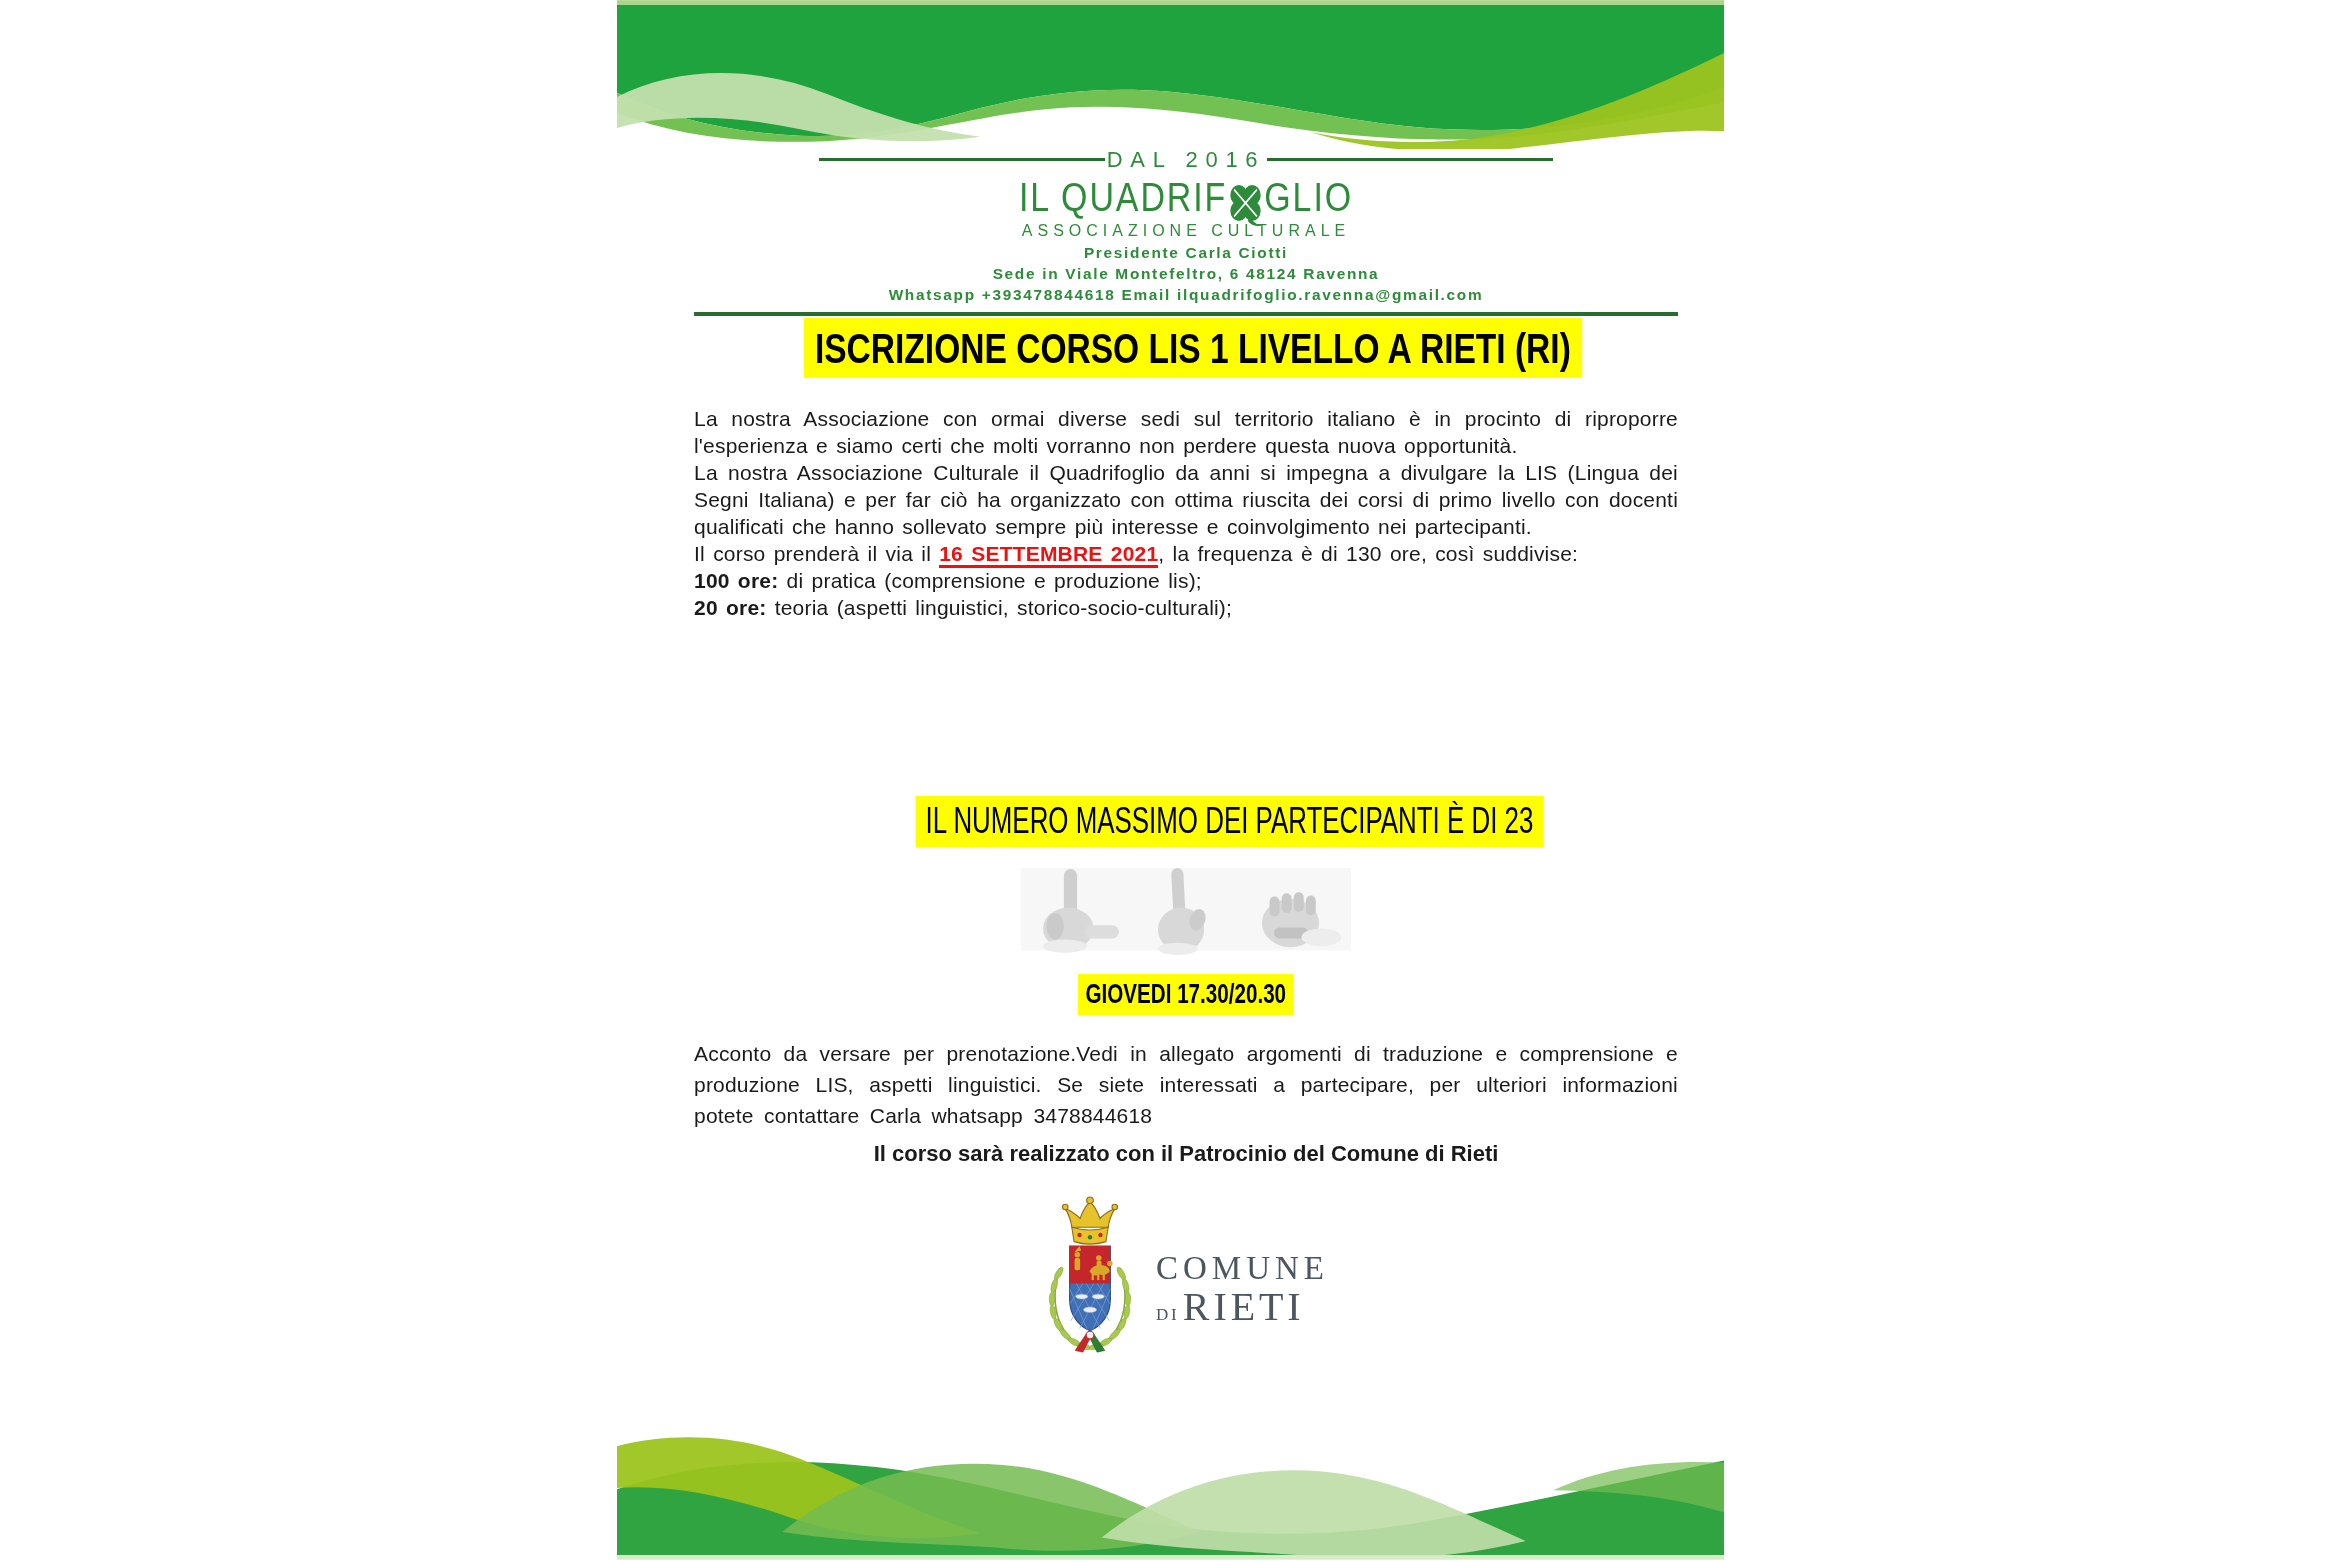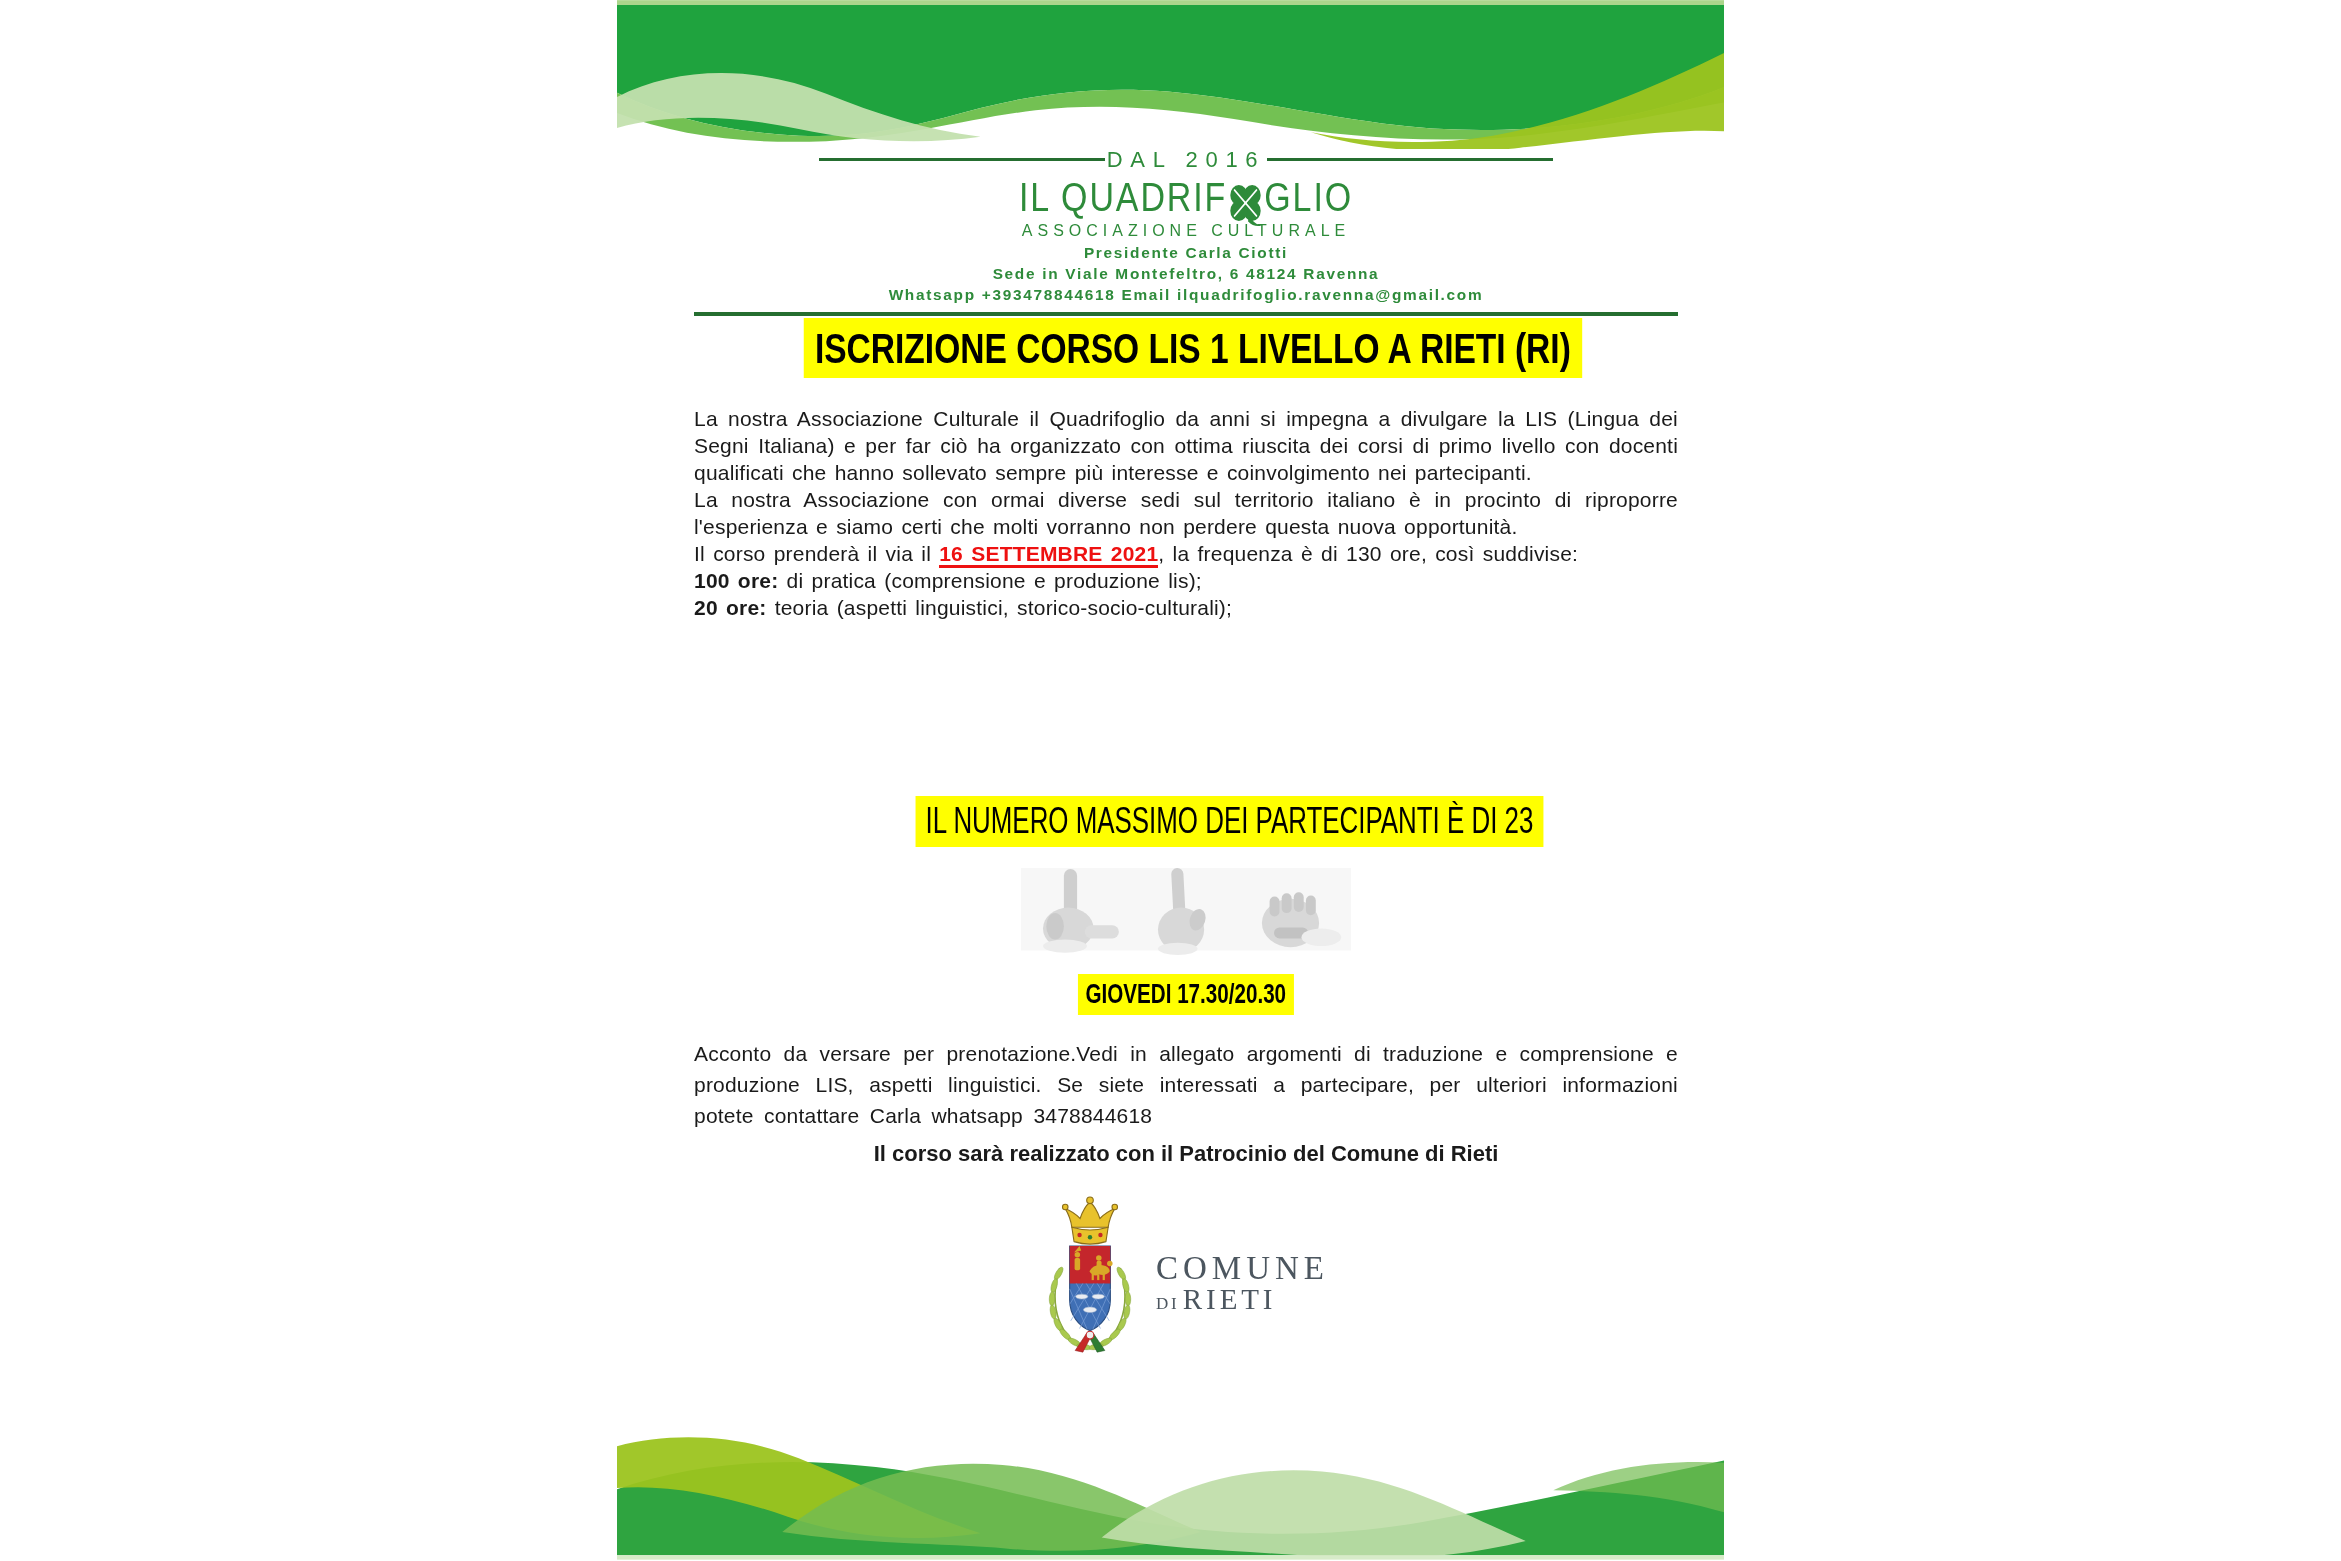"La nostra Associazione Culturale il" p { order: before "La nostra Associazione con ormai" -> after "La nostra Associazione con ormai" }
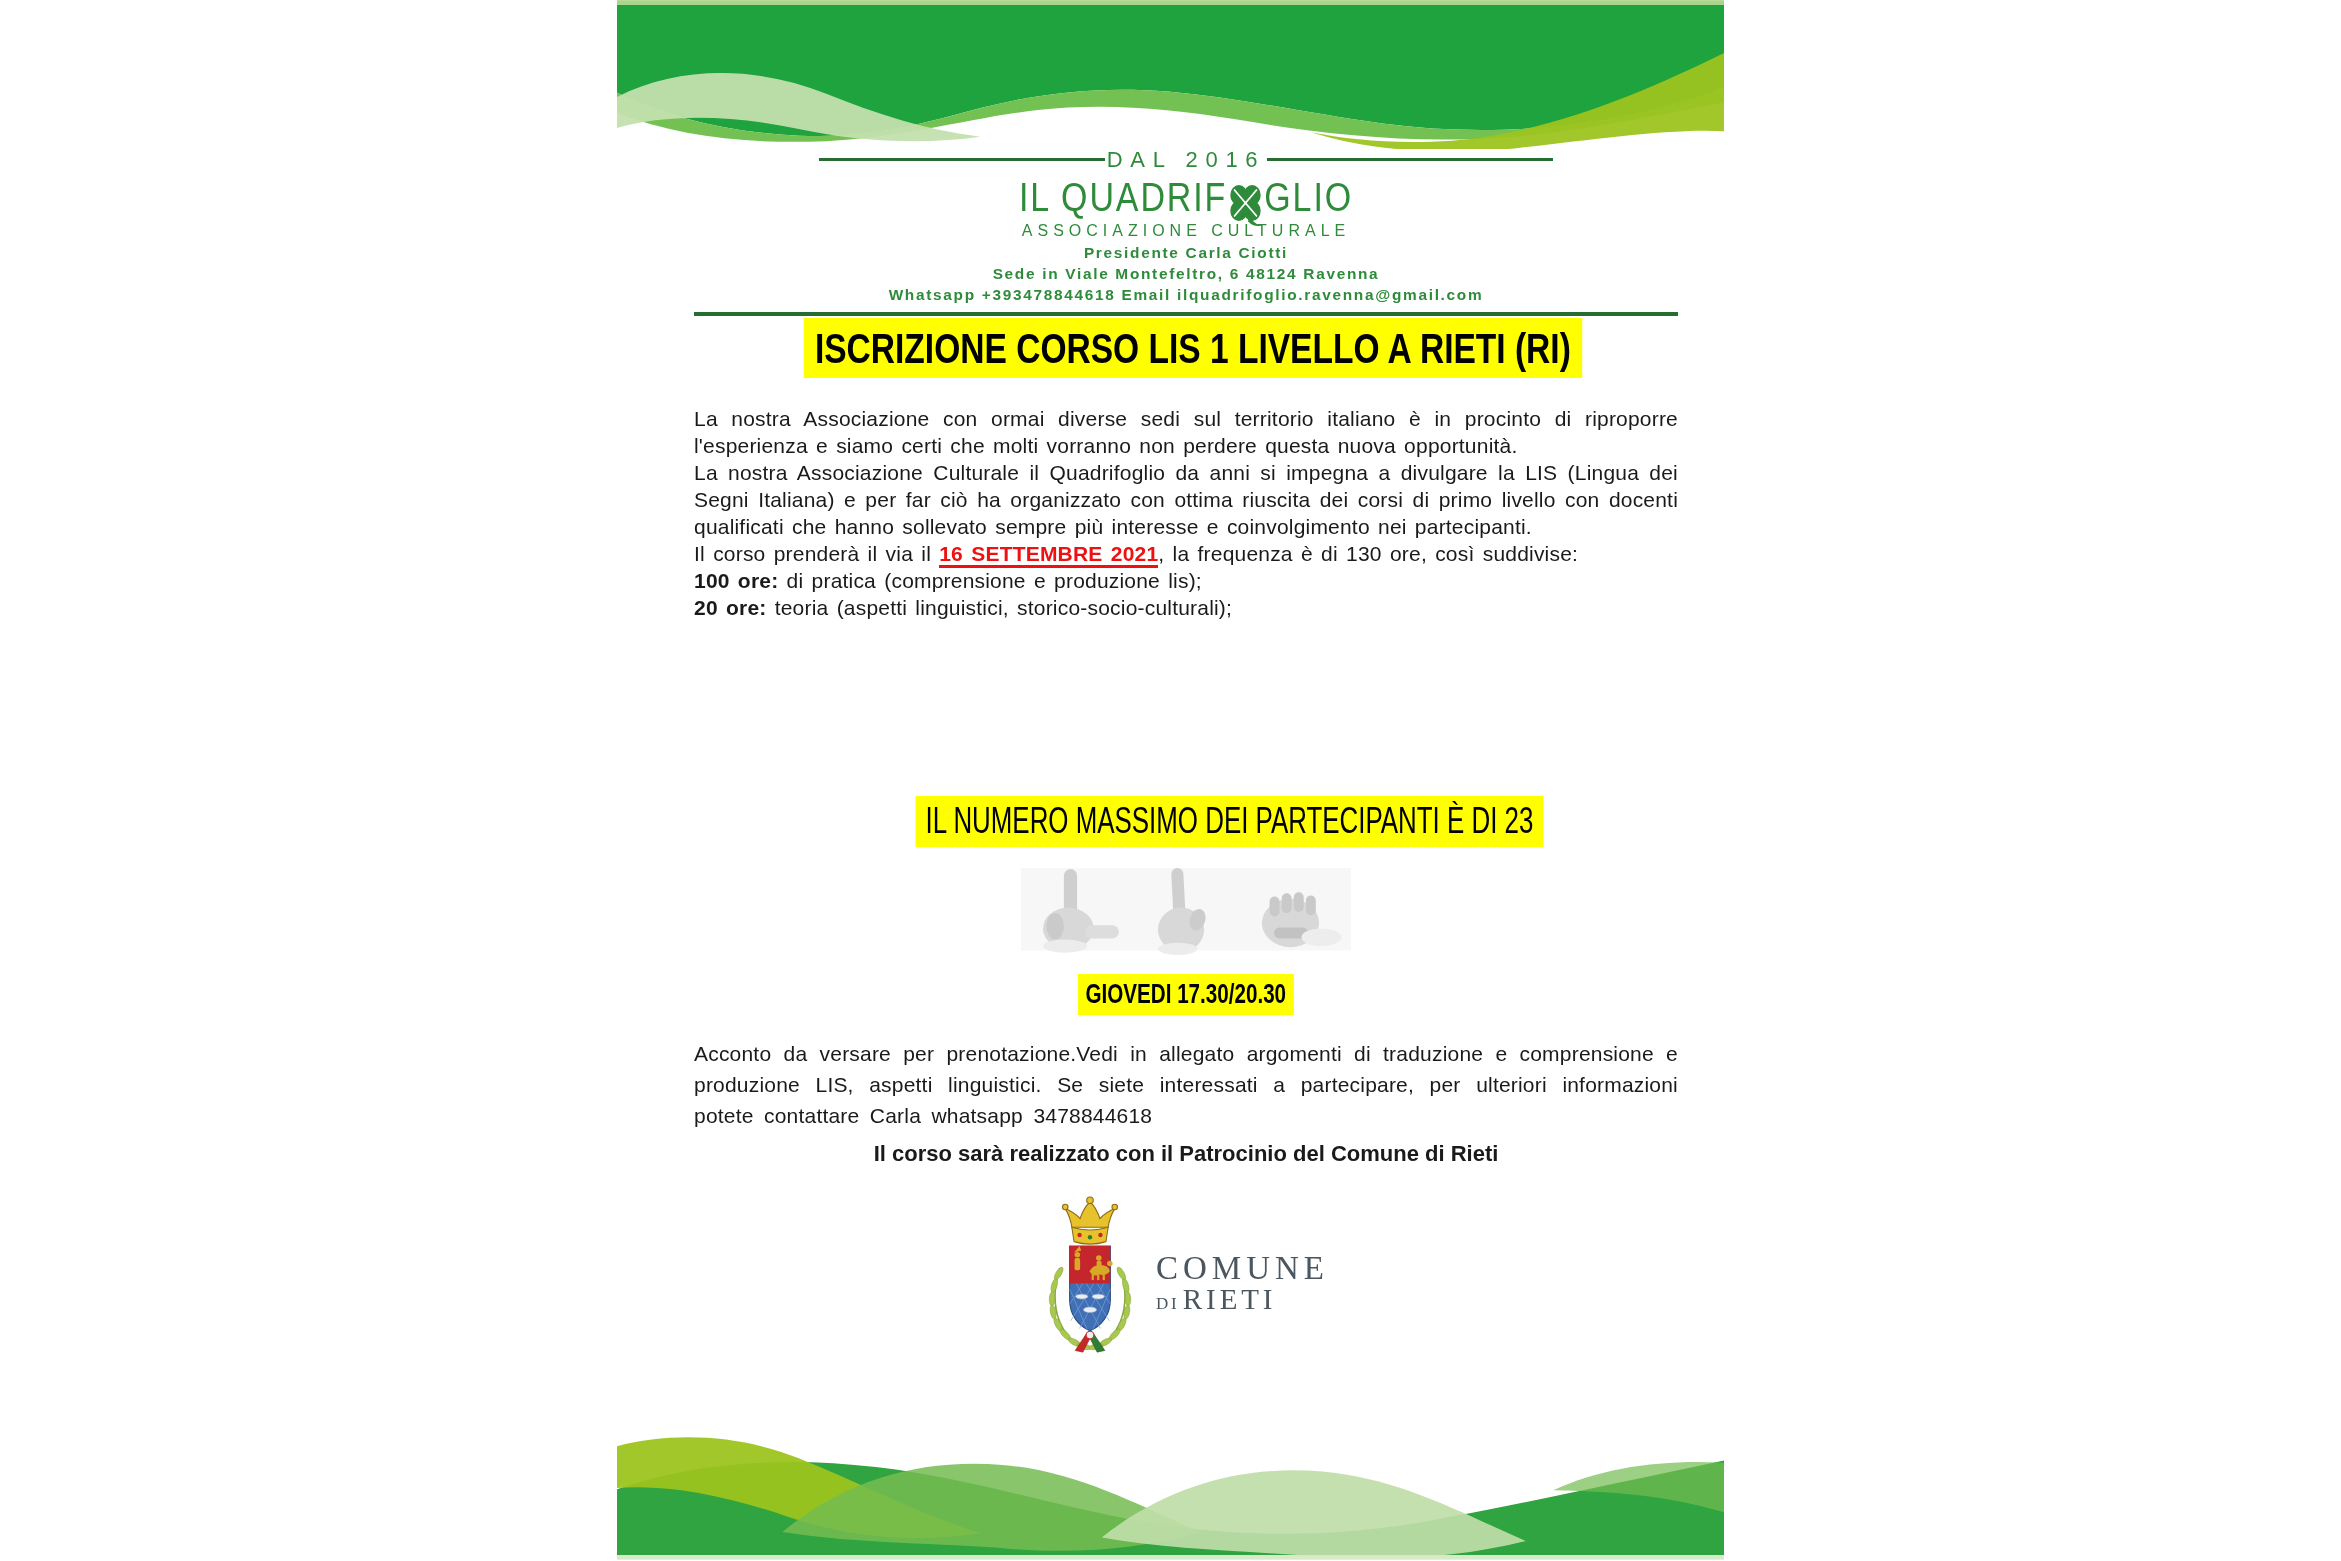"RIETI" .logo-text .rieti { font-size: 29px -> 40px }
